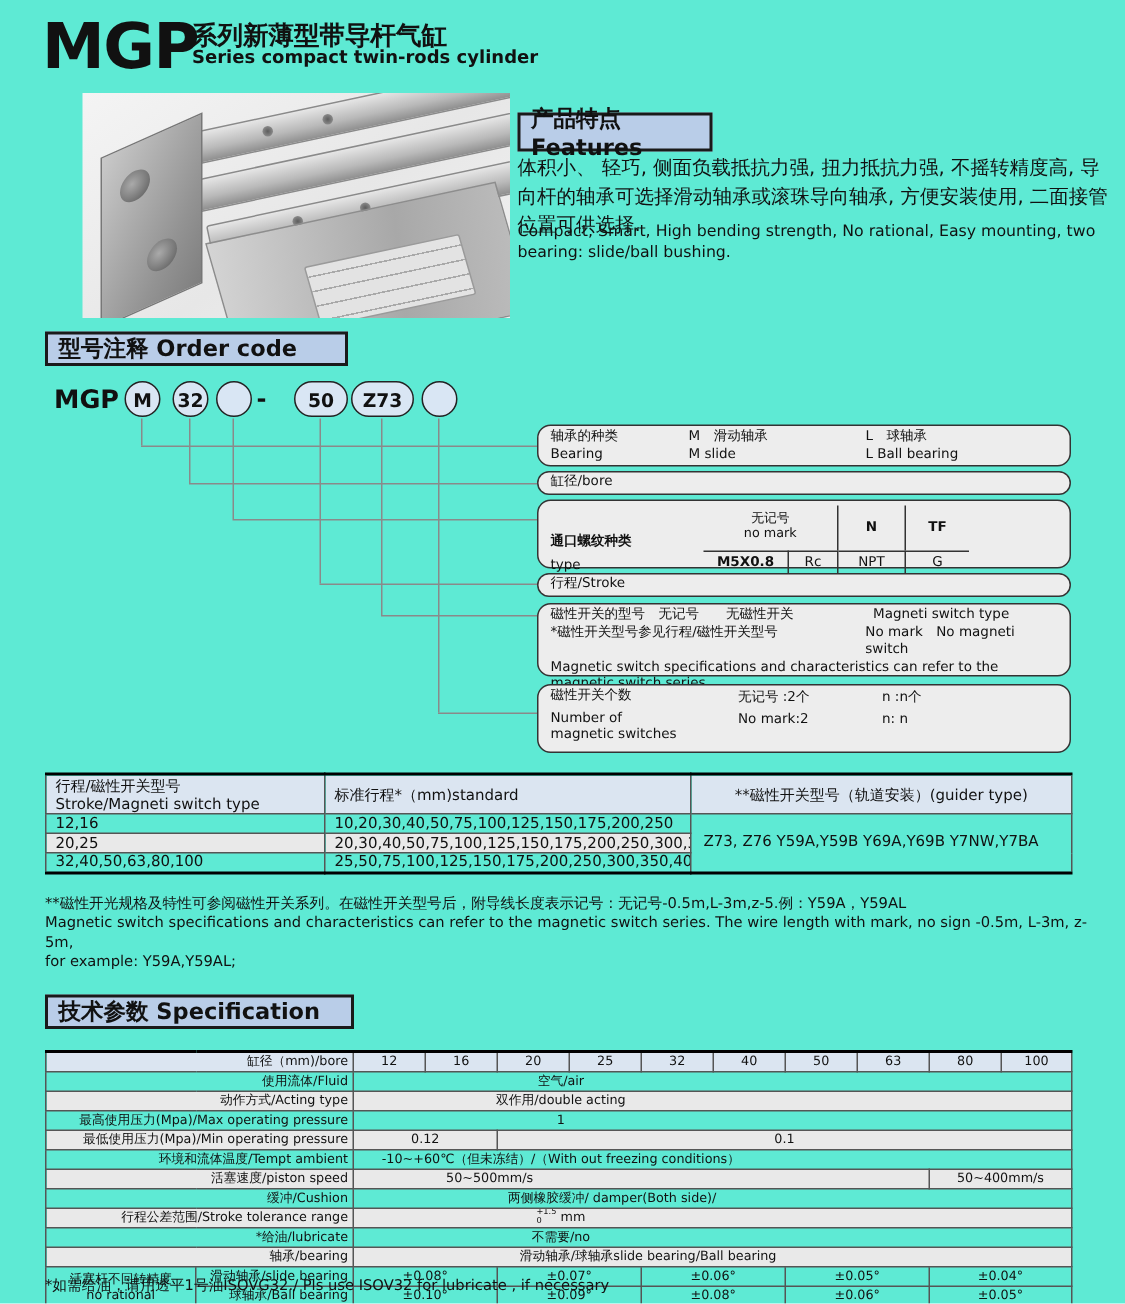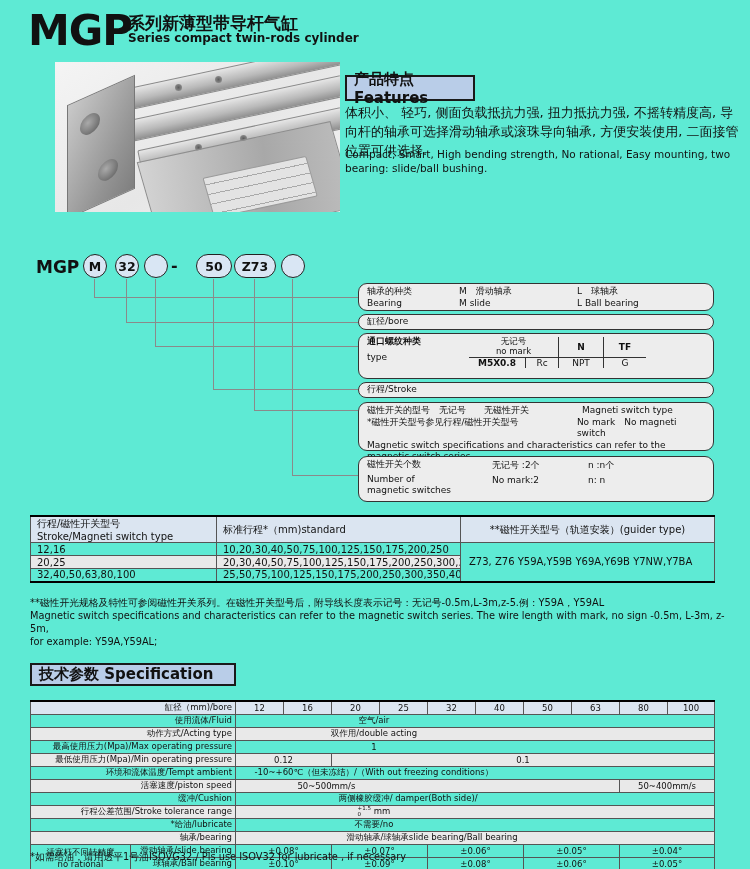"型号注释 Order code" div.abs { html: none -> <div>型号注释 Order code</div> }
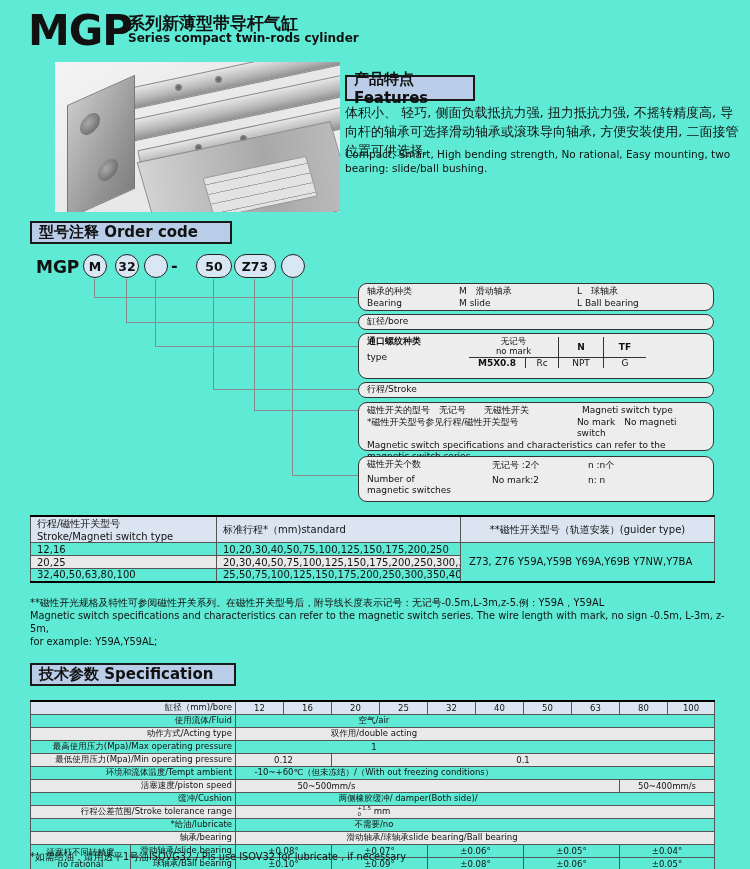"通口螺纹种类" div { margin-top: none -> 20px }
